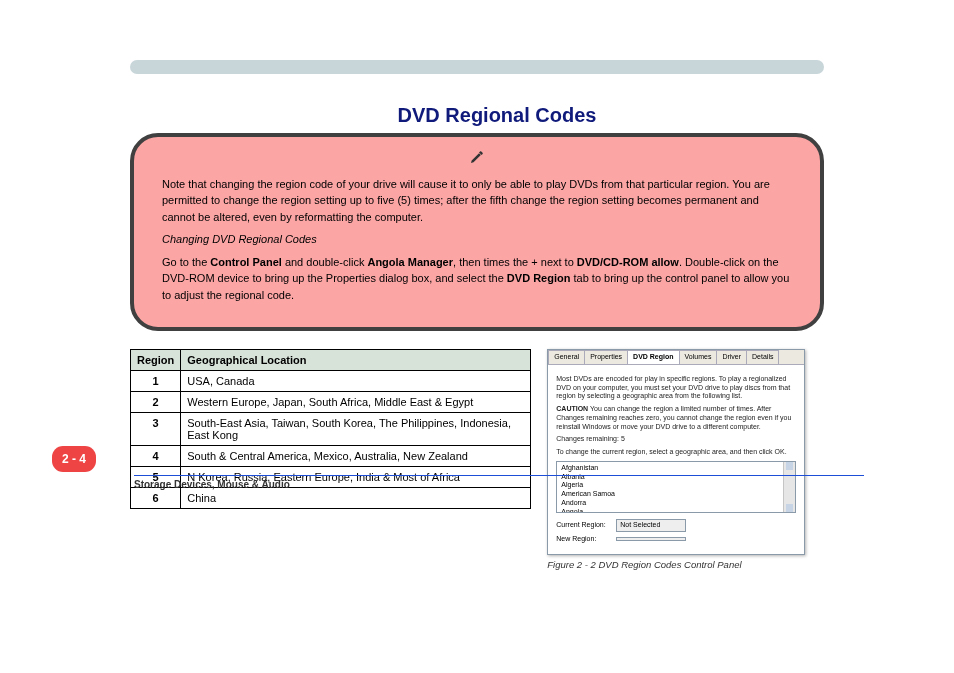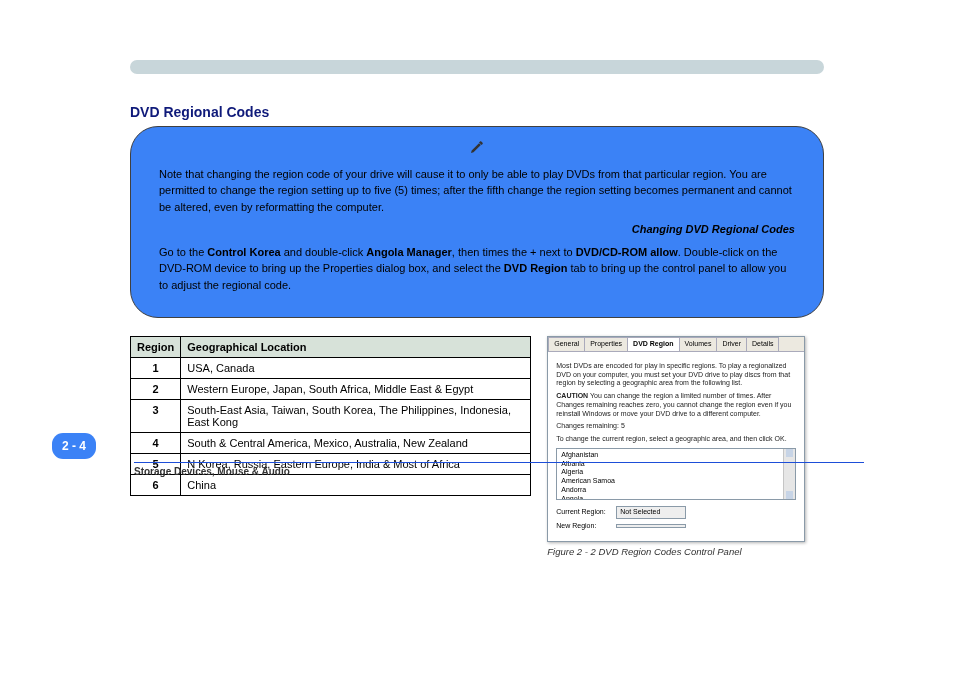"DVD Regional Codes" .section-heading { font-size: 14px -> 20px; text-align: none -> center }
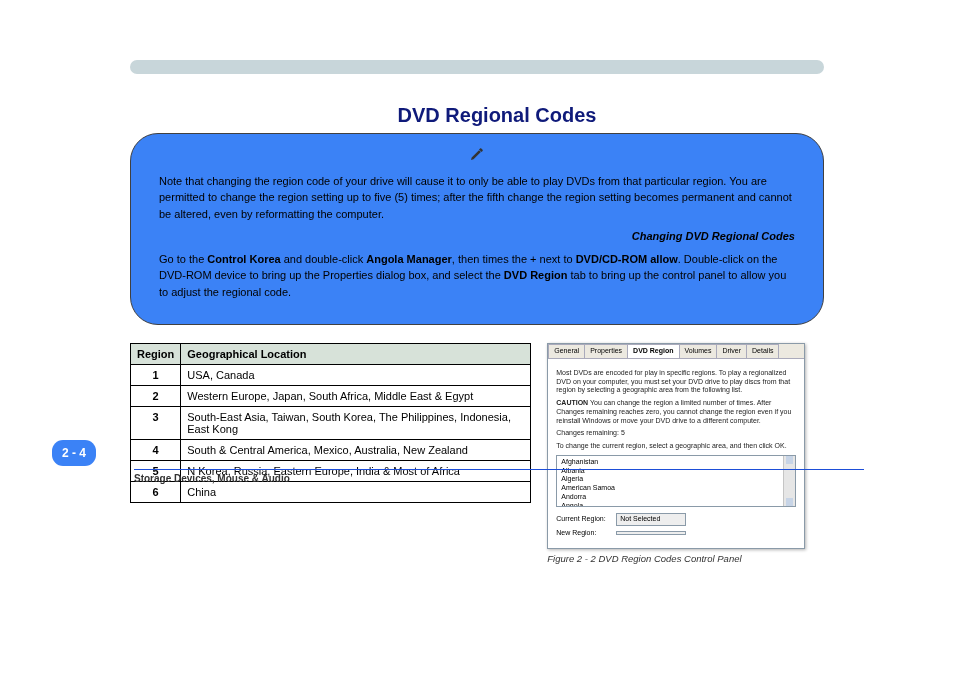"Note that changing the region" .note-box { background: #3b82f6 -> #fca5a5; border: 1px solid #404040 -> 4px solid #404040 }
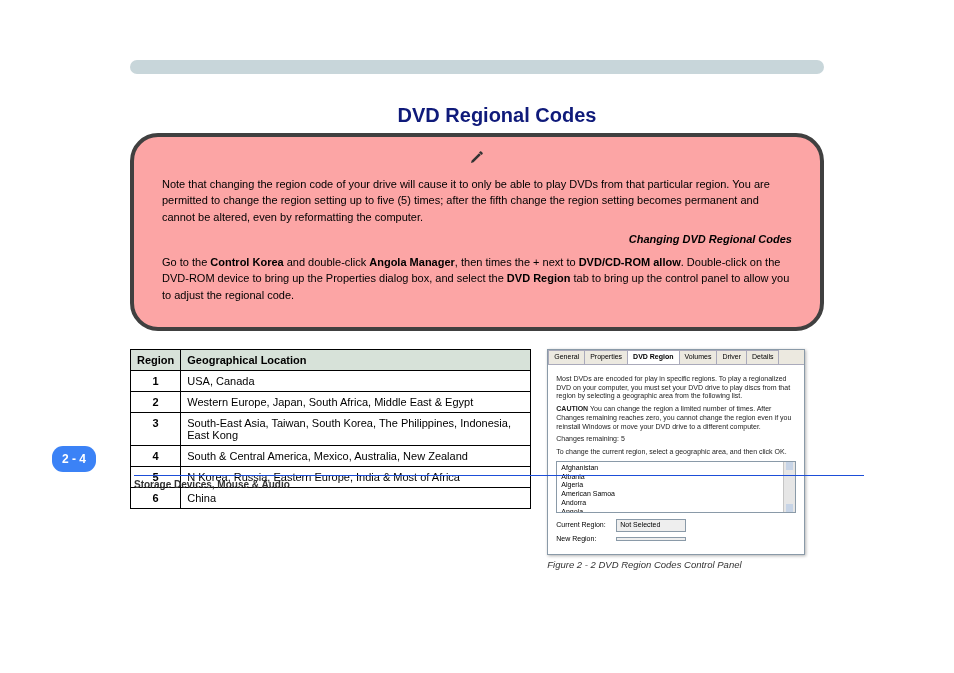"Changing DVD Regional Codes" .note-box .sub { font-weight: bold -> normal; text-align: right -> none }
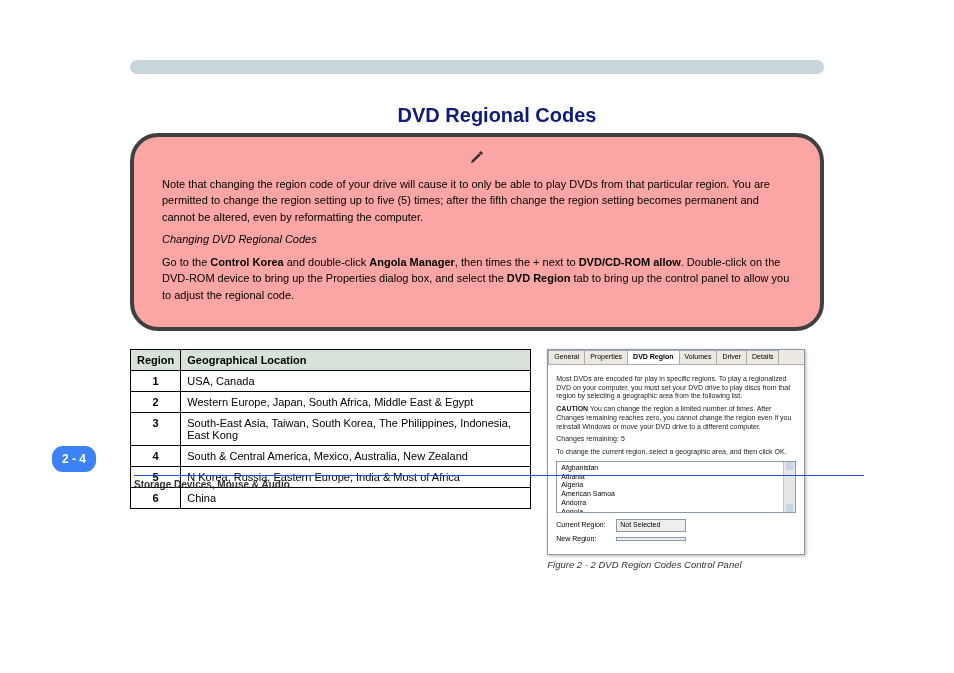"Control Korea" b { text: Korea -> Panel }
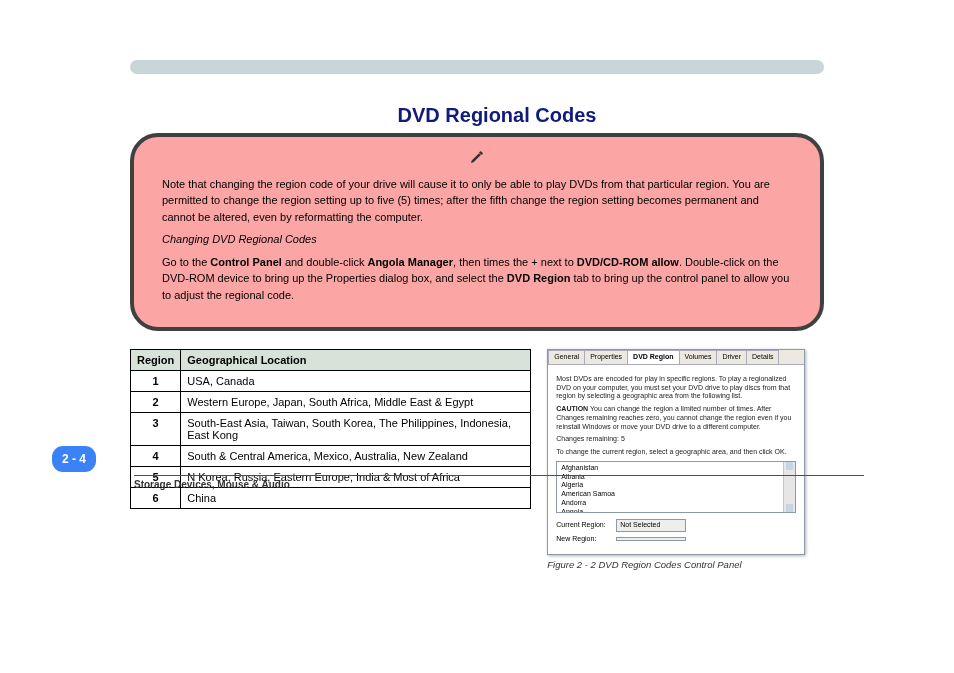"2 - 4" .page-badge { background: #3b82f6 -> #ef4444 }
